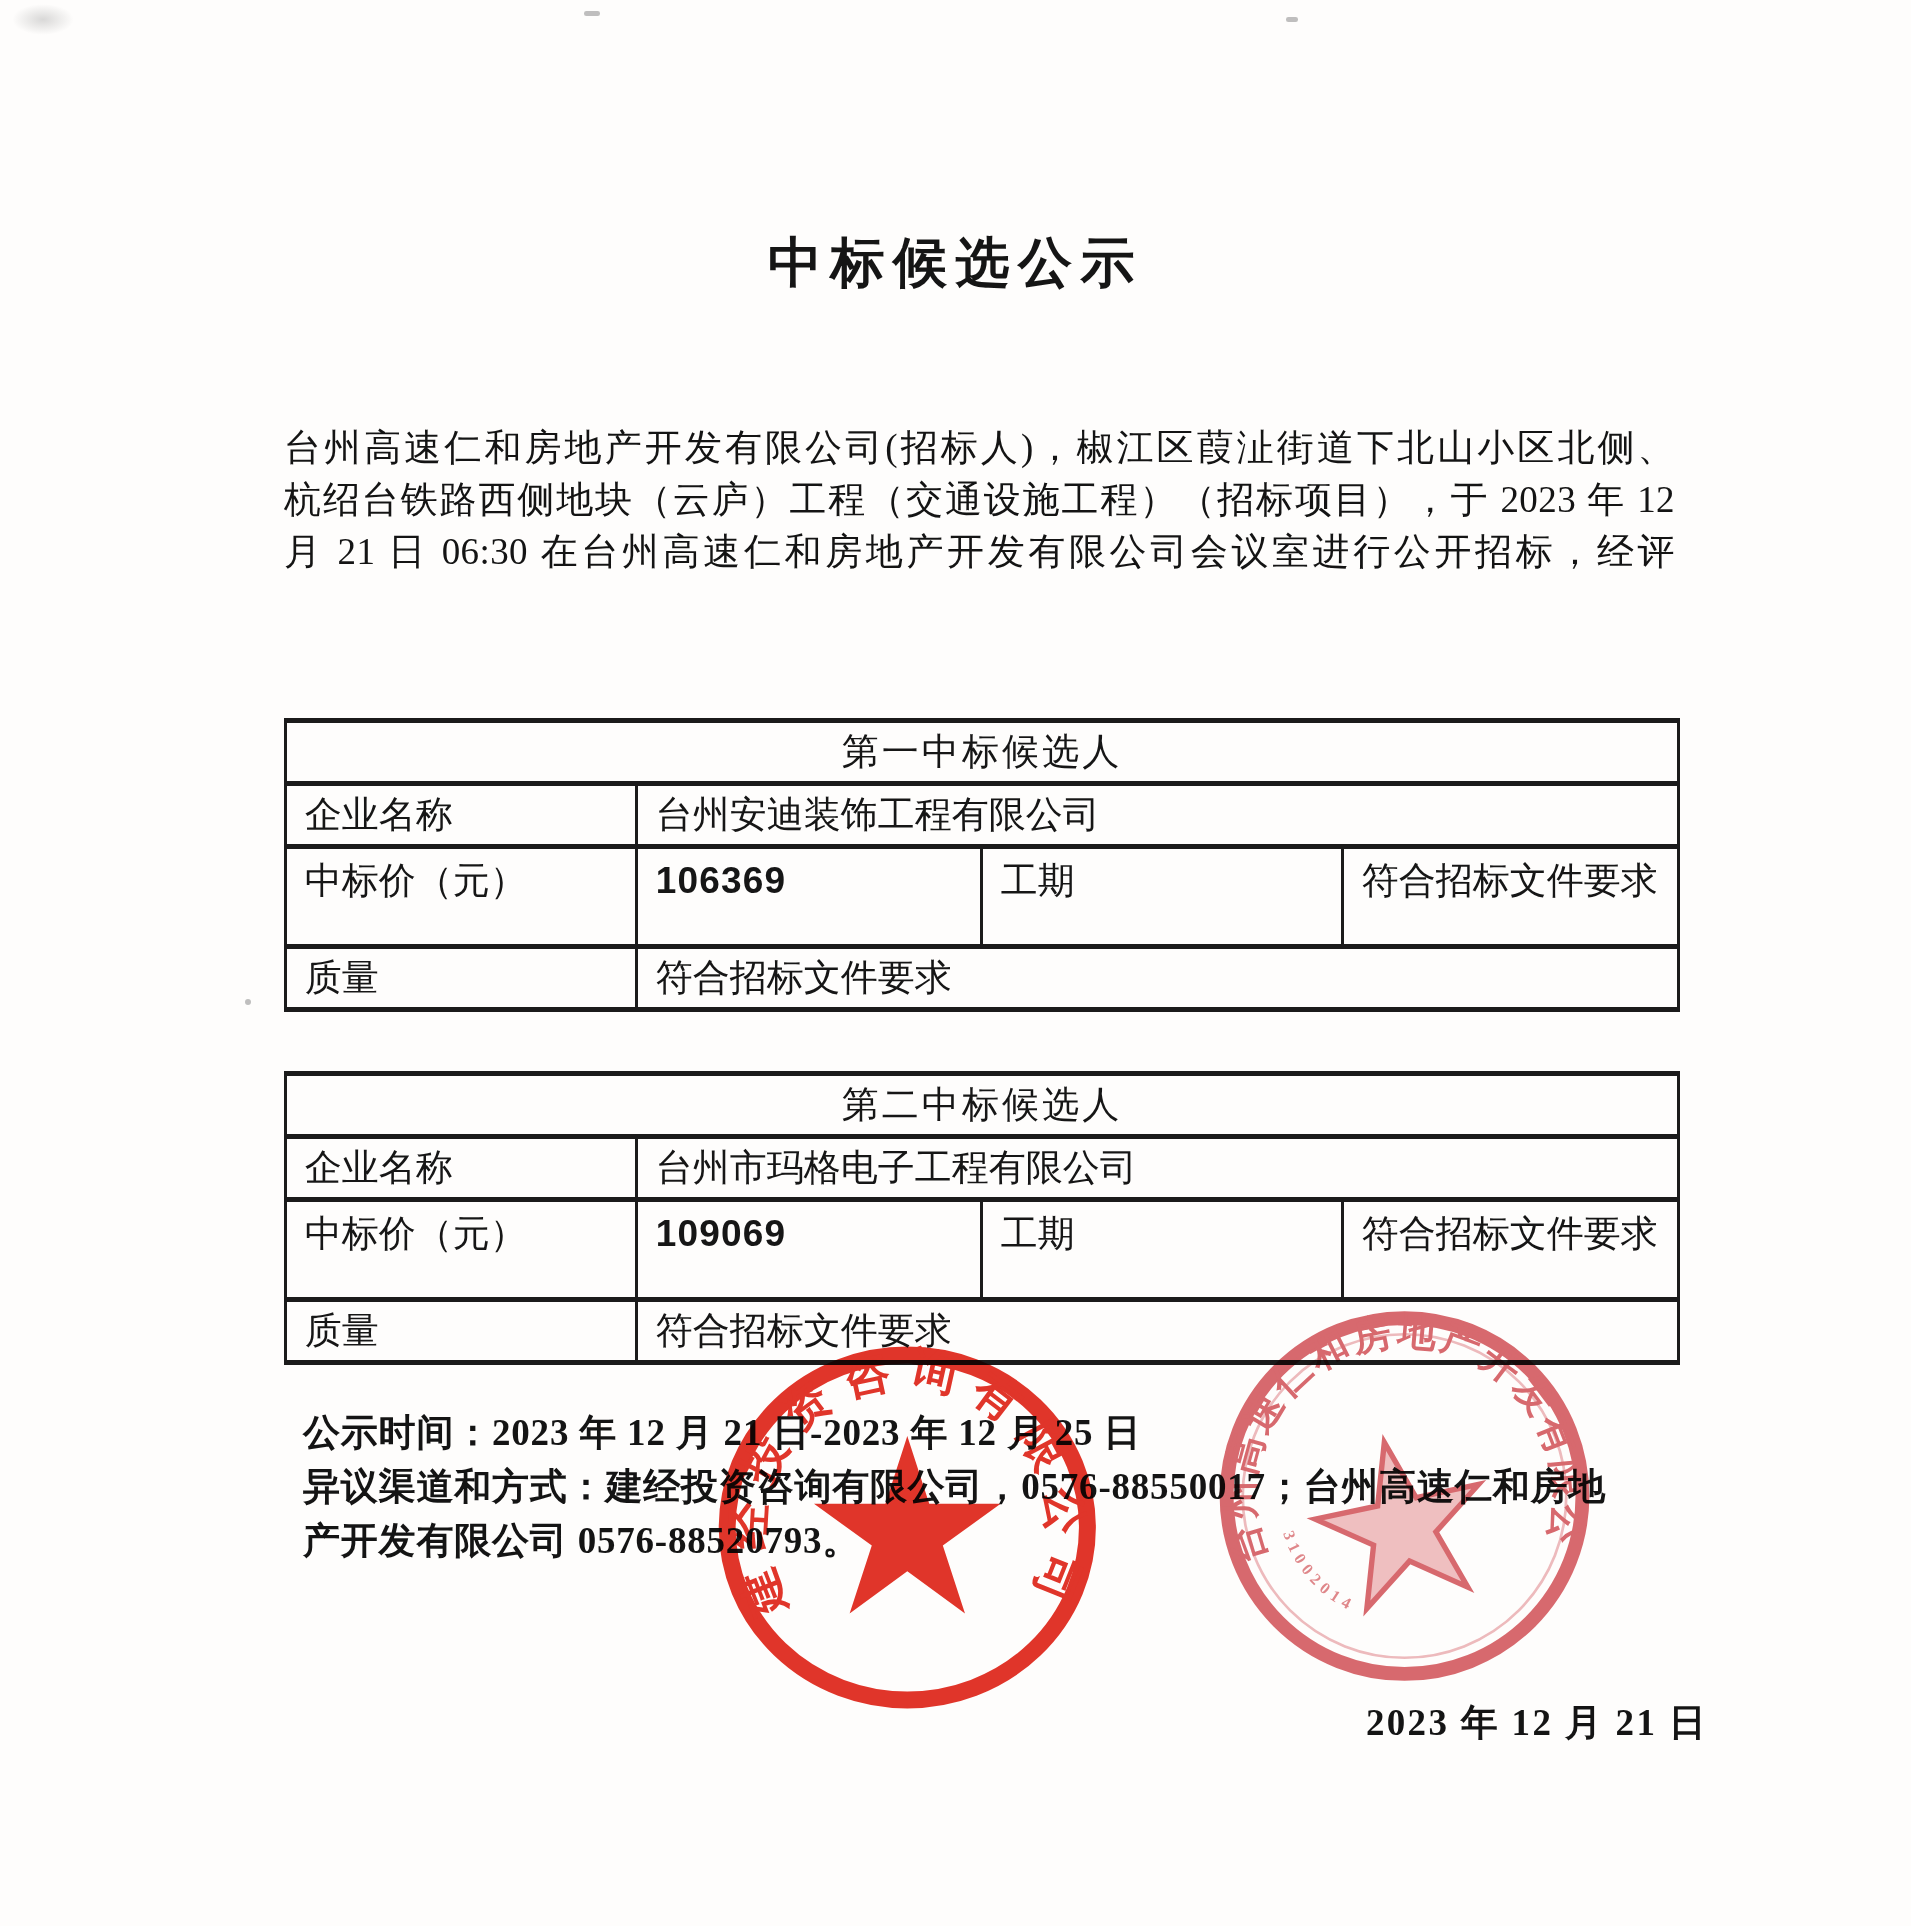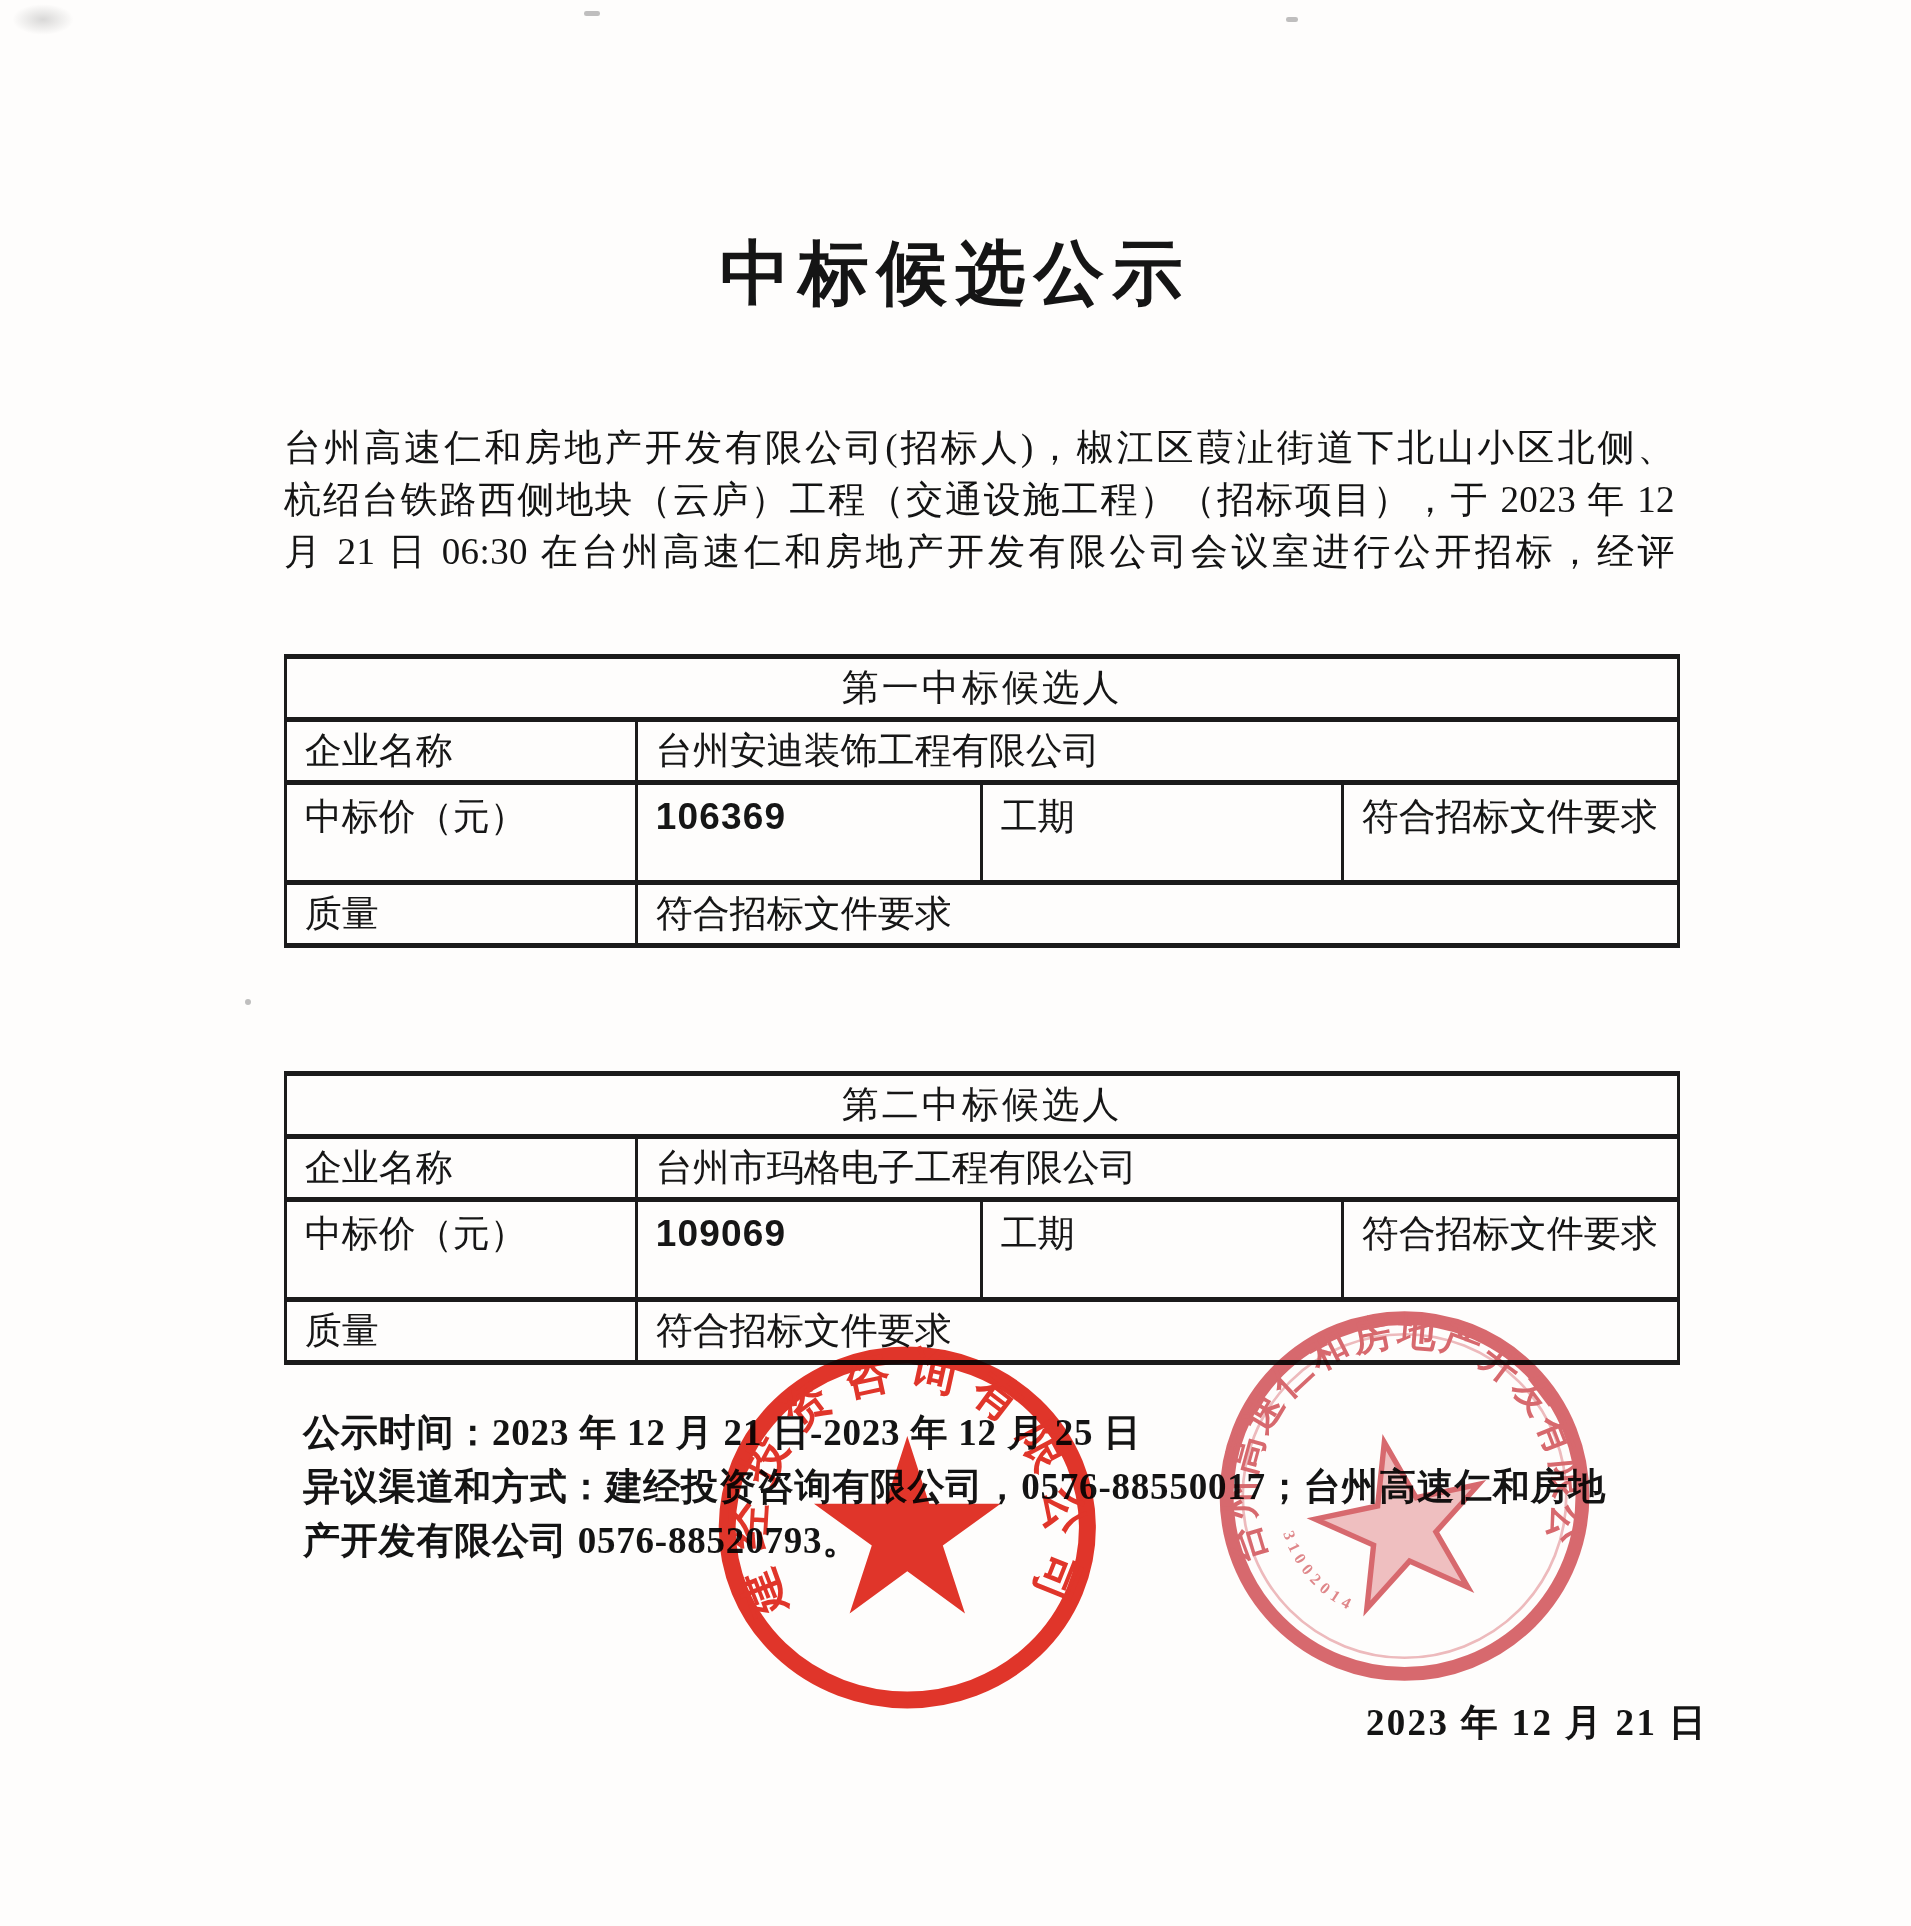"中标候选公示" .title { font-size: 70px -> 54px }
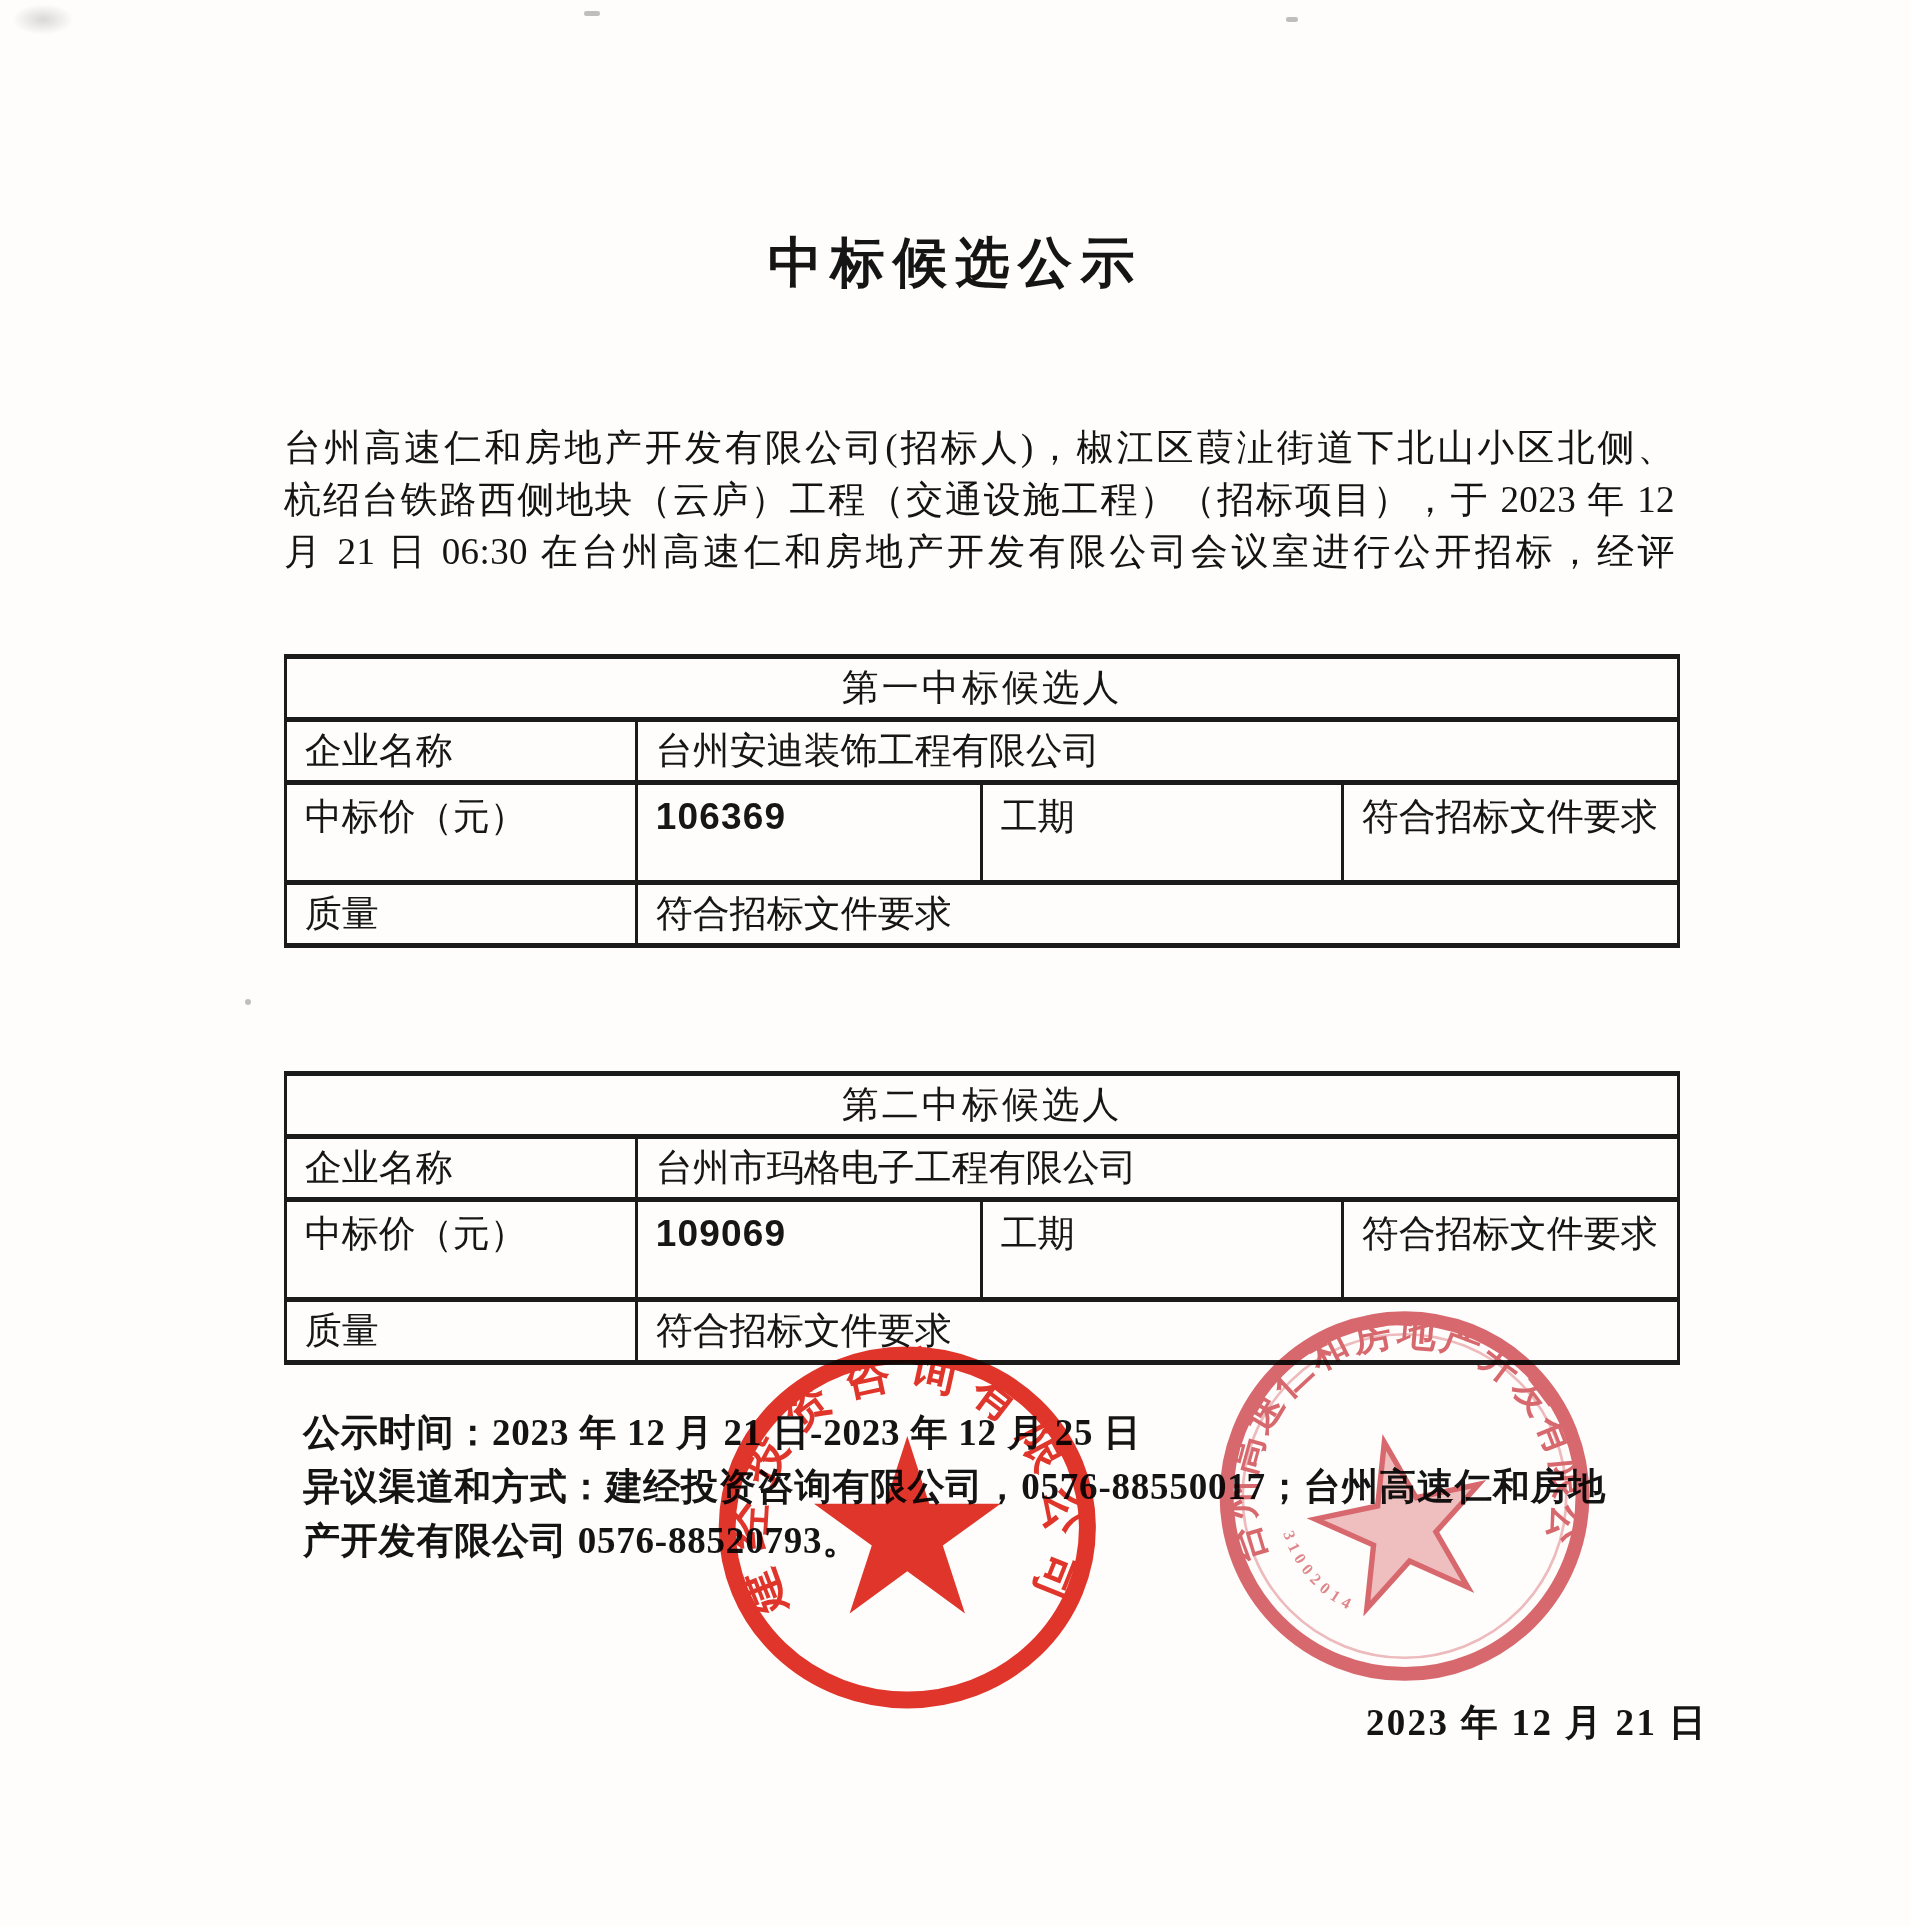"第一中标候选人" .t1 { top: 654px -> 718px }
